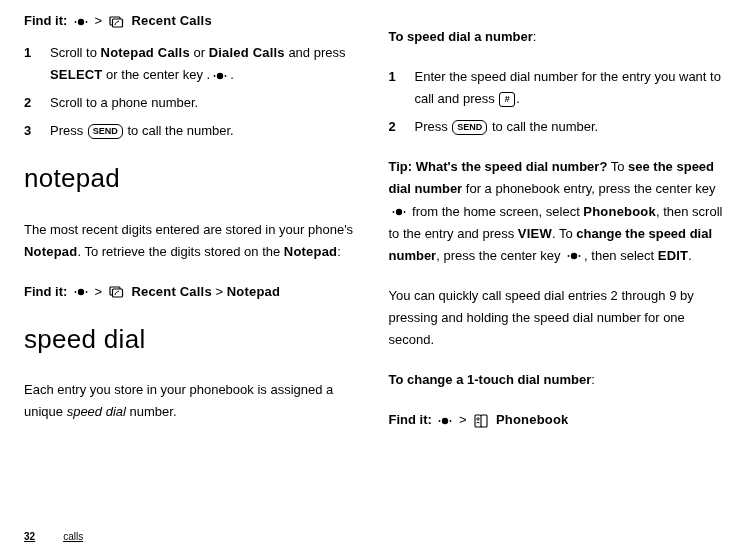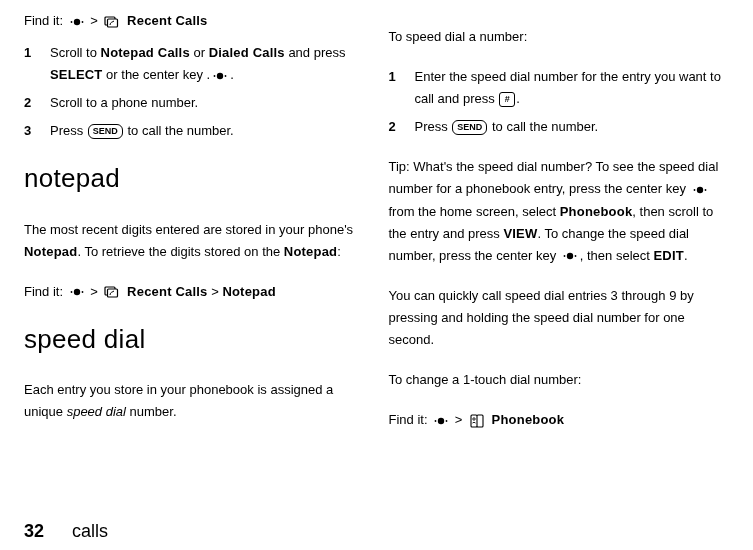"Find it:" .bold { font-weight: normal -> bold }
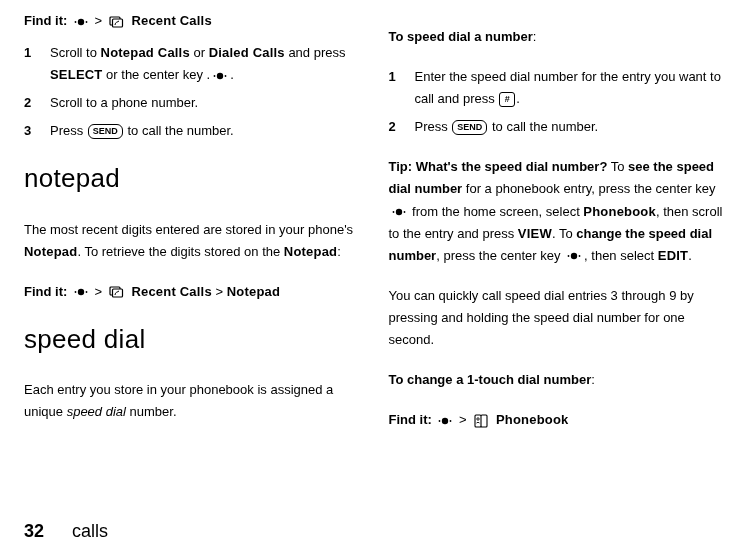"You can quickly call speed" div.para { text: 3 -> 2 }
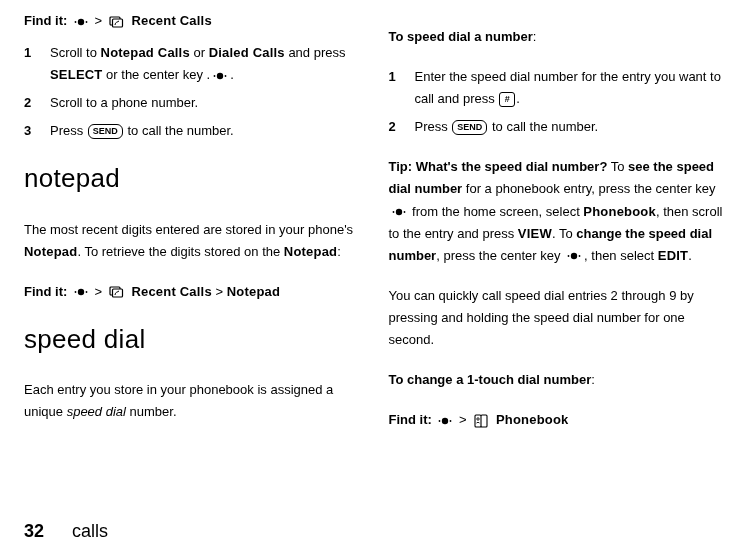"32 calls" .footer { font-size: 18px -> 10px; text-decoration: none -> underline }
